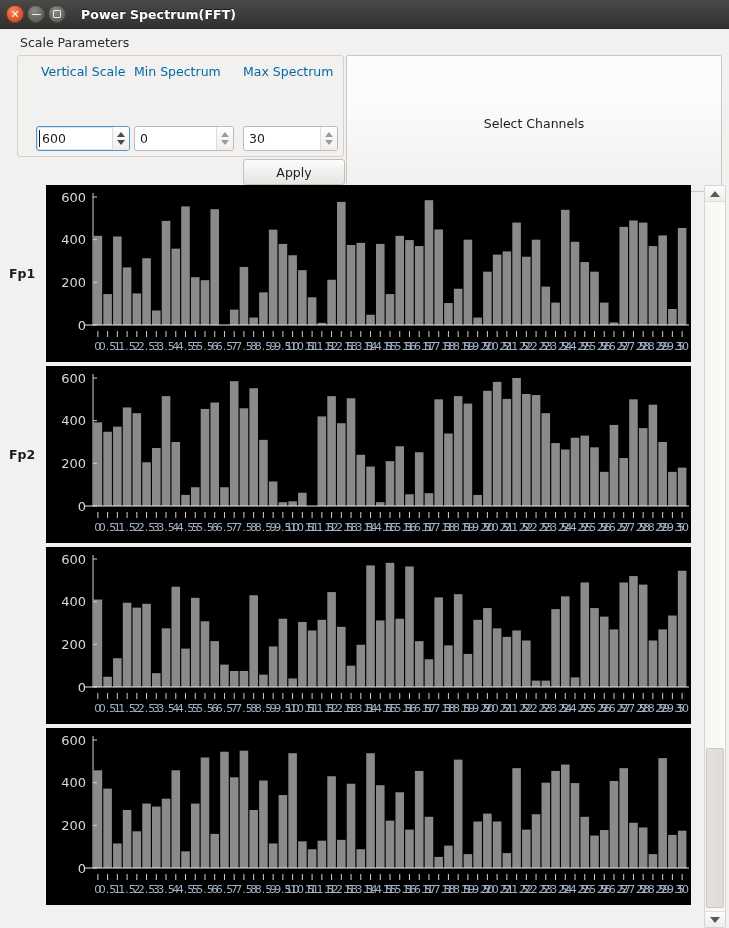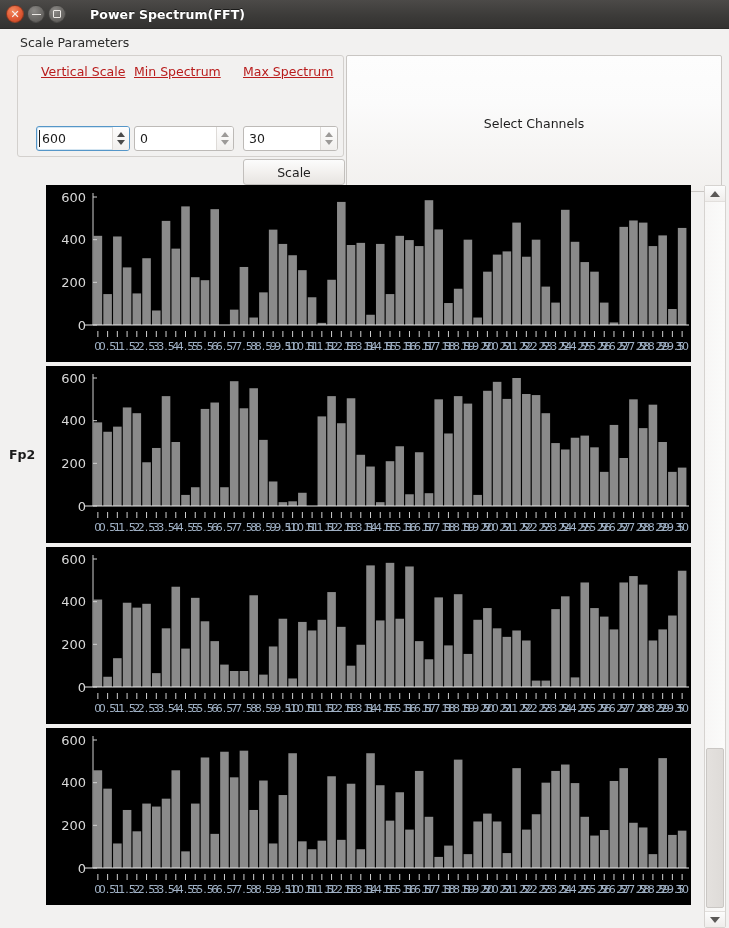"Power Spectrum(FFT)" #window-title { margin-left: 21px -> 12px }
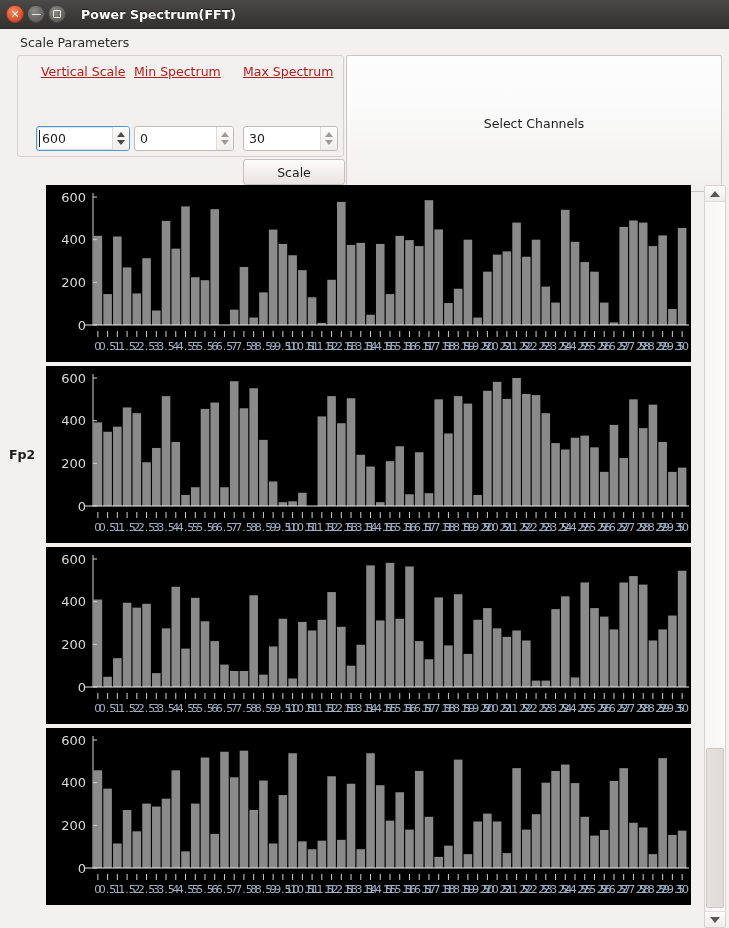"Vertical Scale" .col-label { color: #b91c1c -> #0369a1; text-decoration: underline -> none }
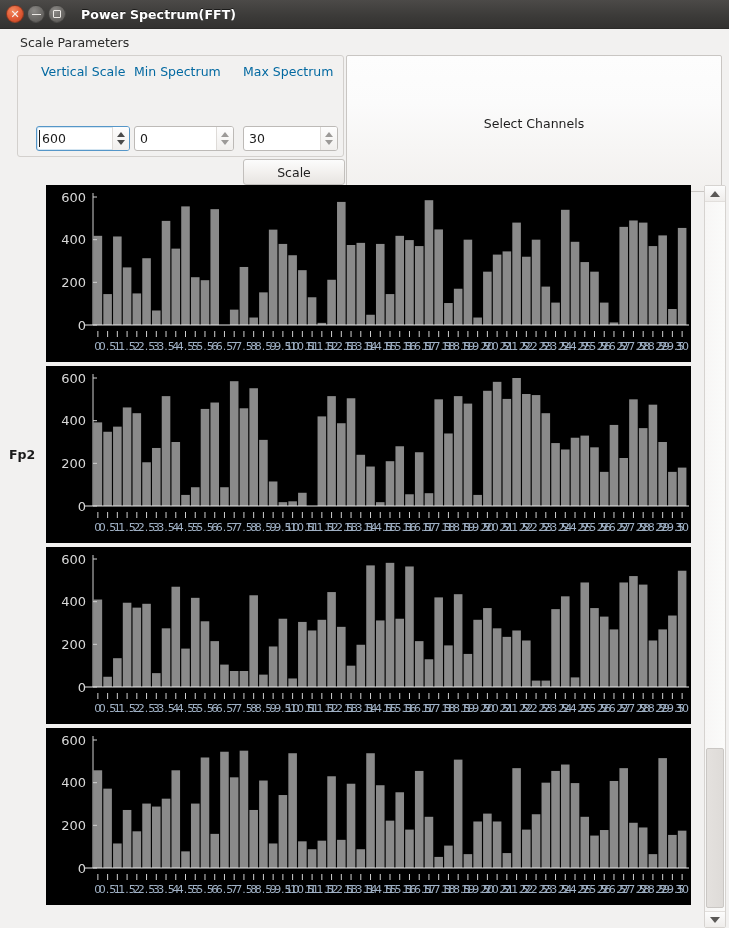"Scale" div { text: Scale -> Apply }
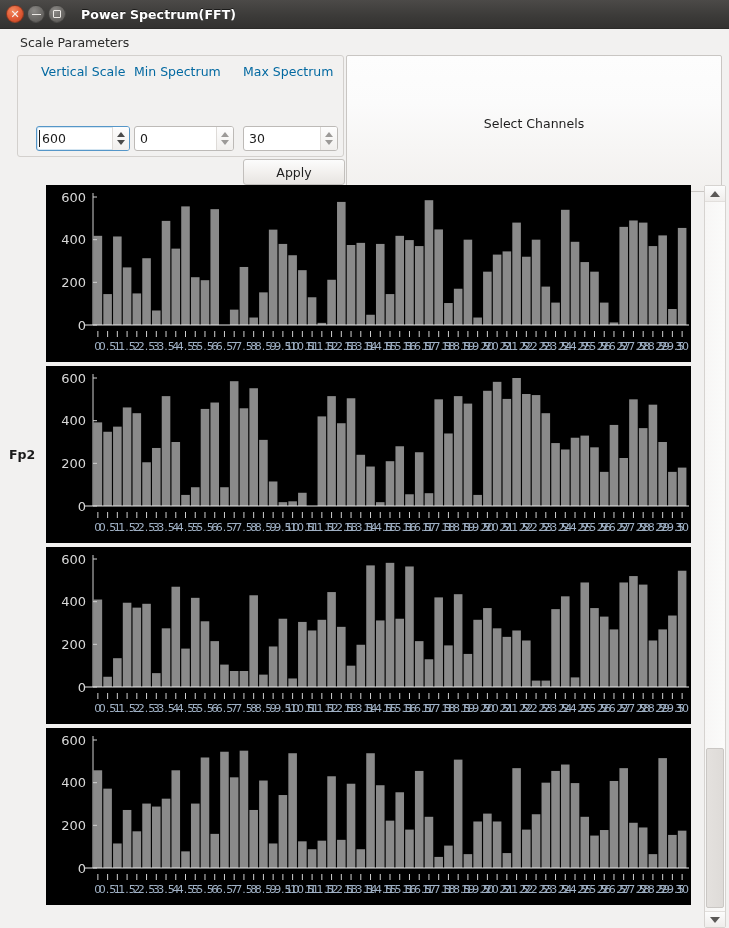"Fp1" div.chan-label { html: none -> <div>Fp1</div> }
